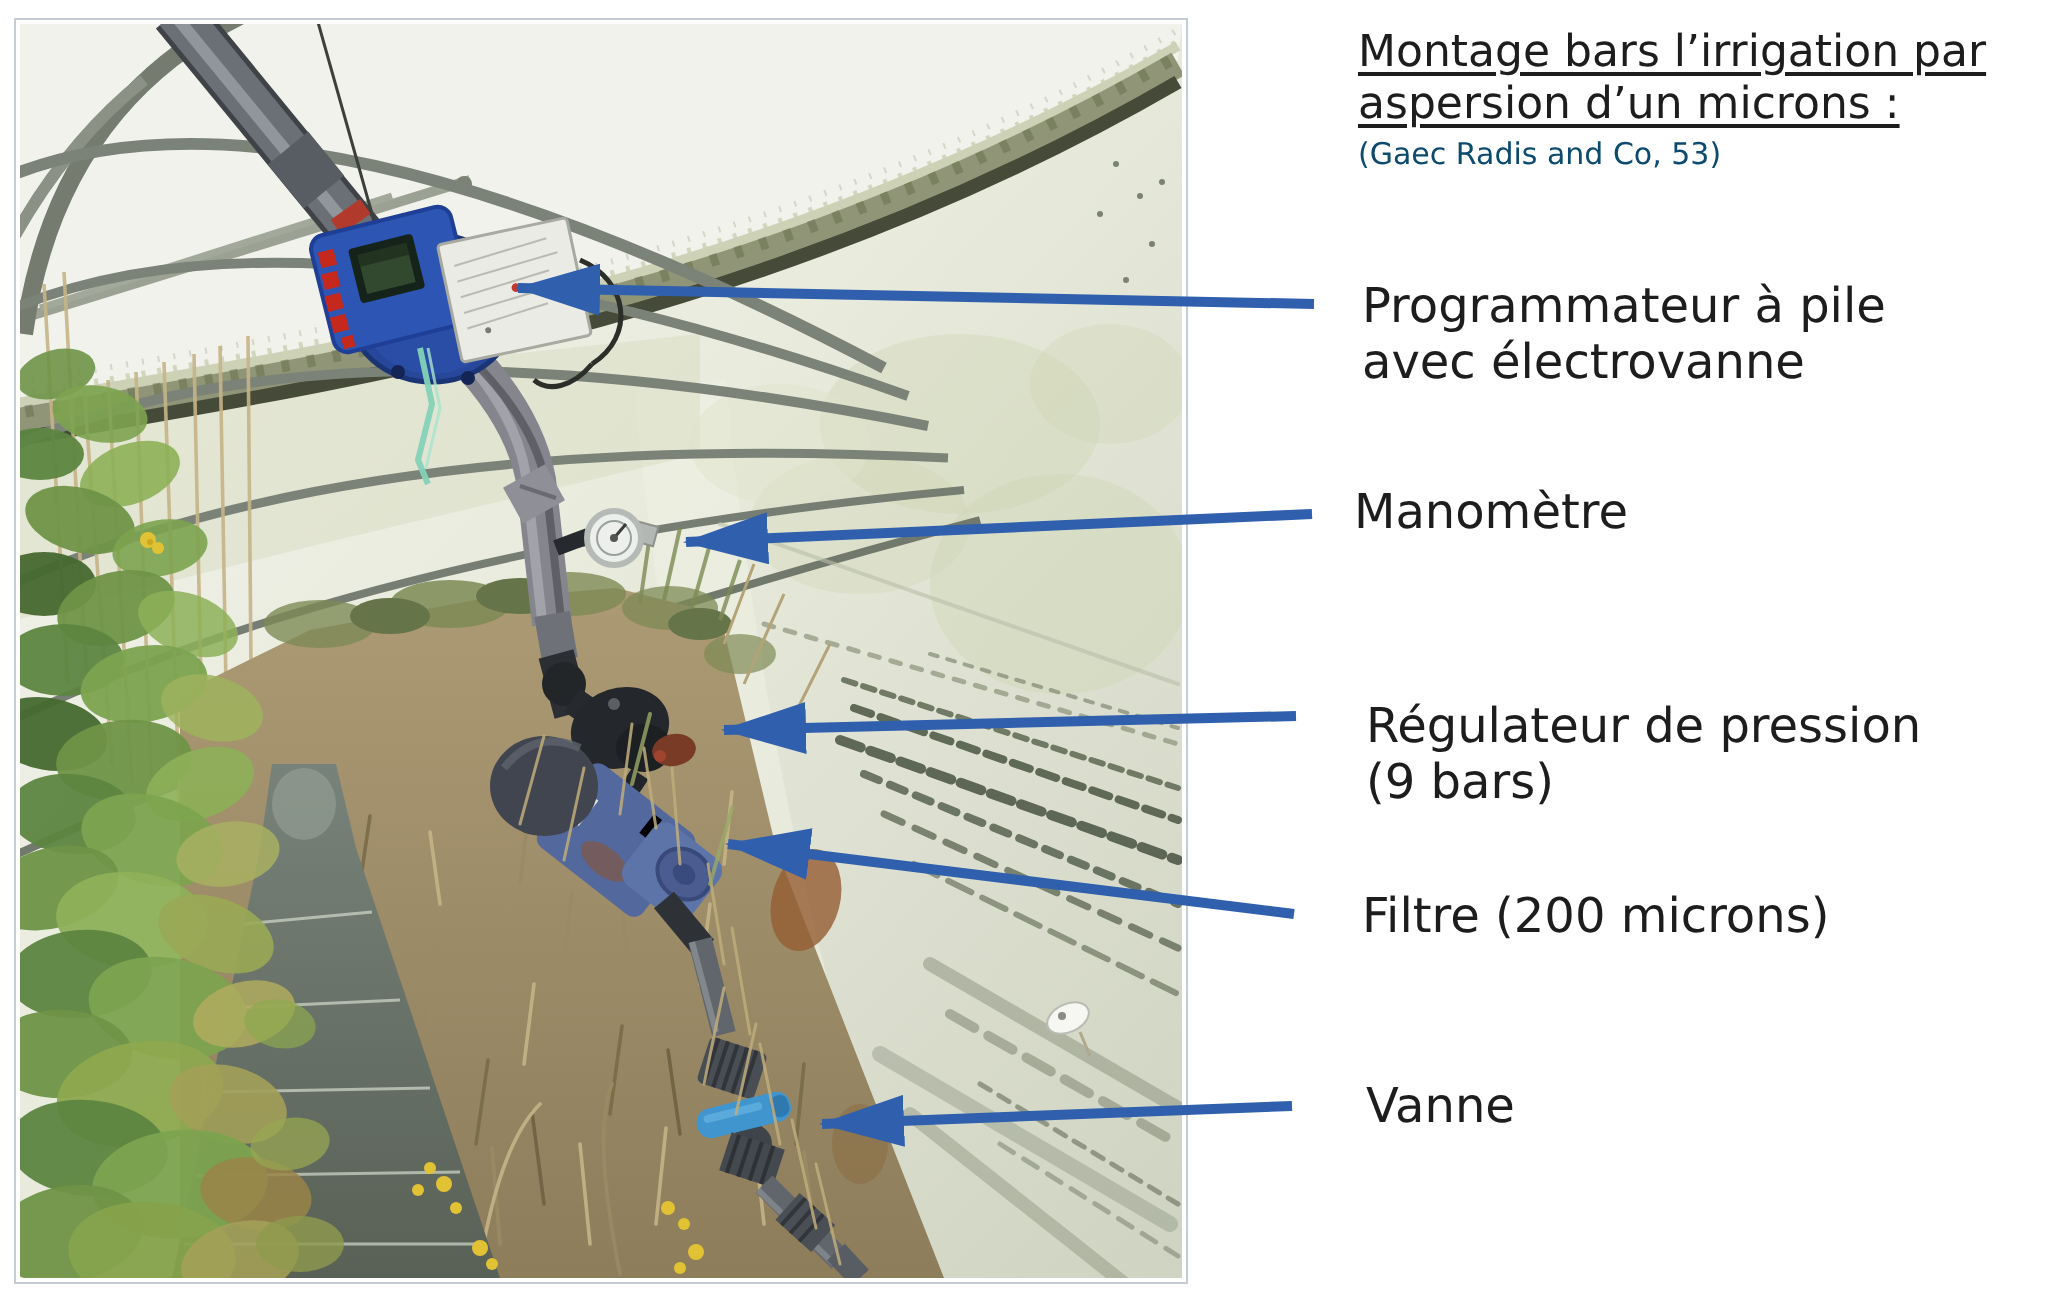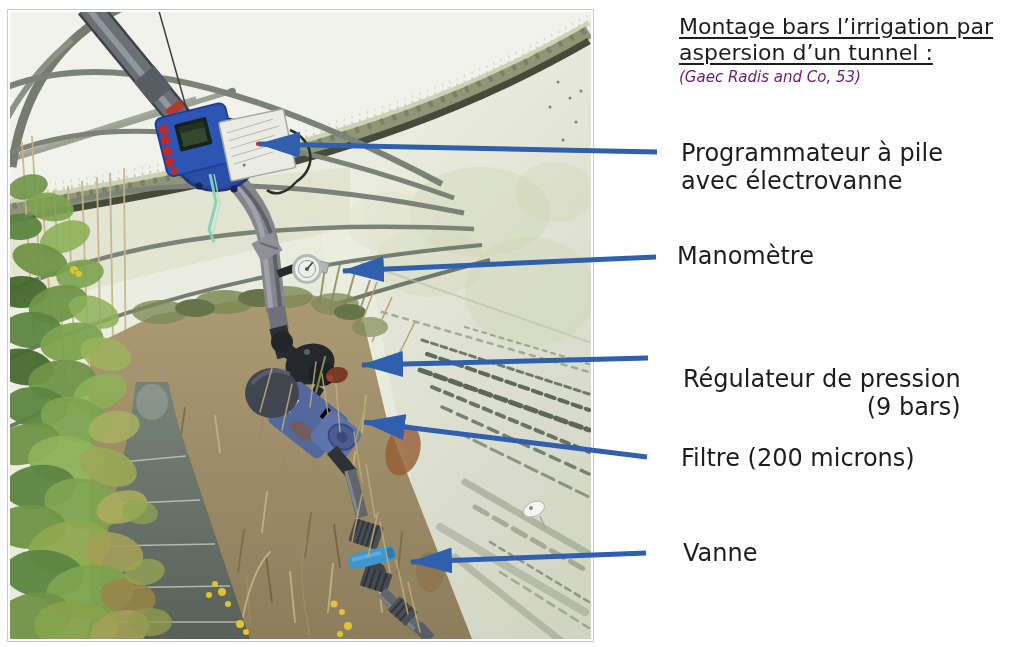"aspersion d’un tunnel :" div.title-line { text: tunnel -> microns }
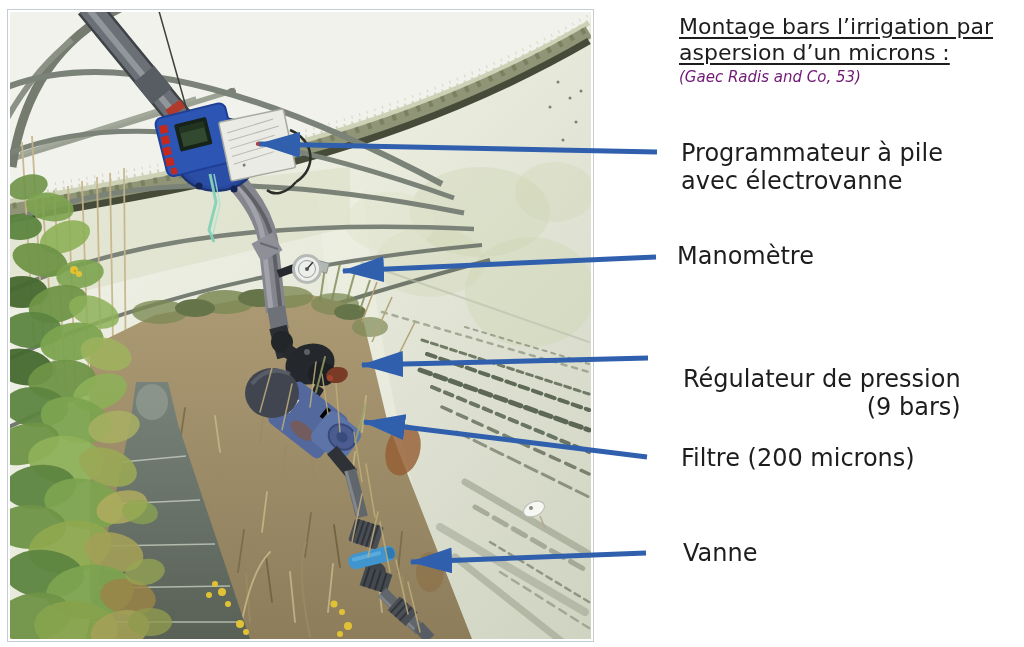"(Gaec Radis and Co, 53)" .credit { color: #701a75 -> #0c4a6e; font-style: italic -> none }
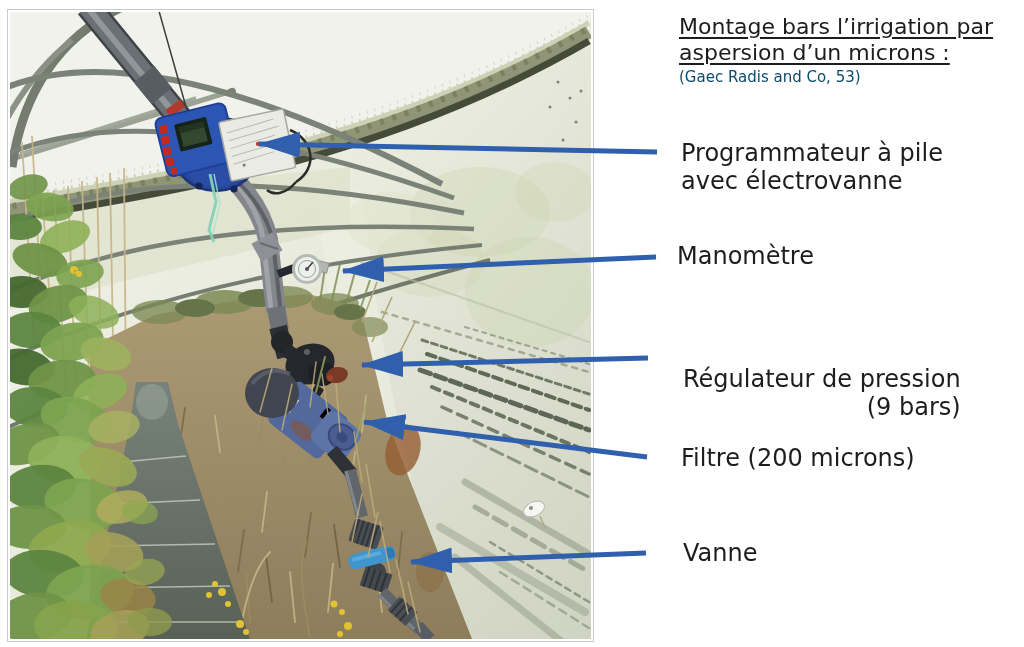"Régulateur de pression" .ann-regulator { text-align: right -> none; top: 365px -> 349px }
